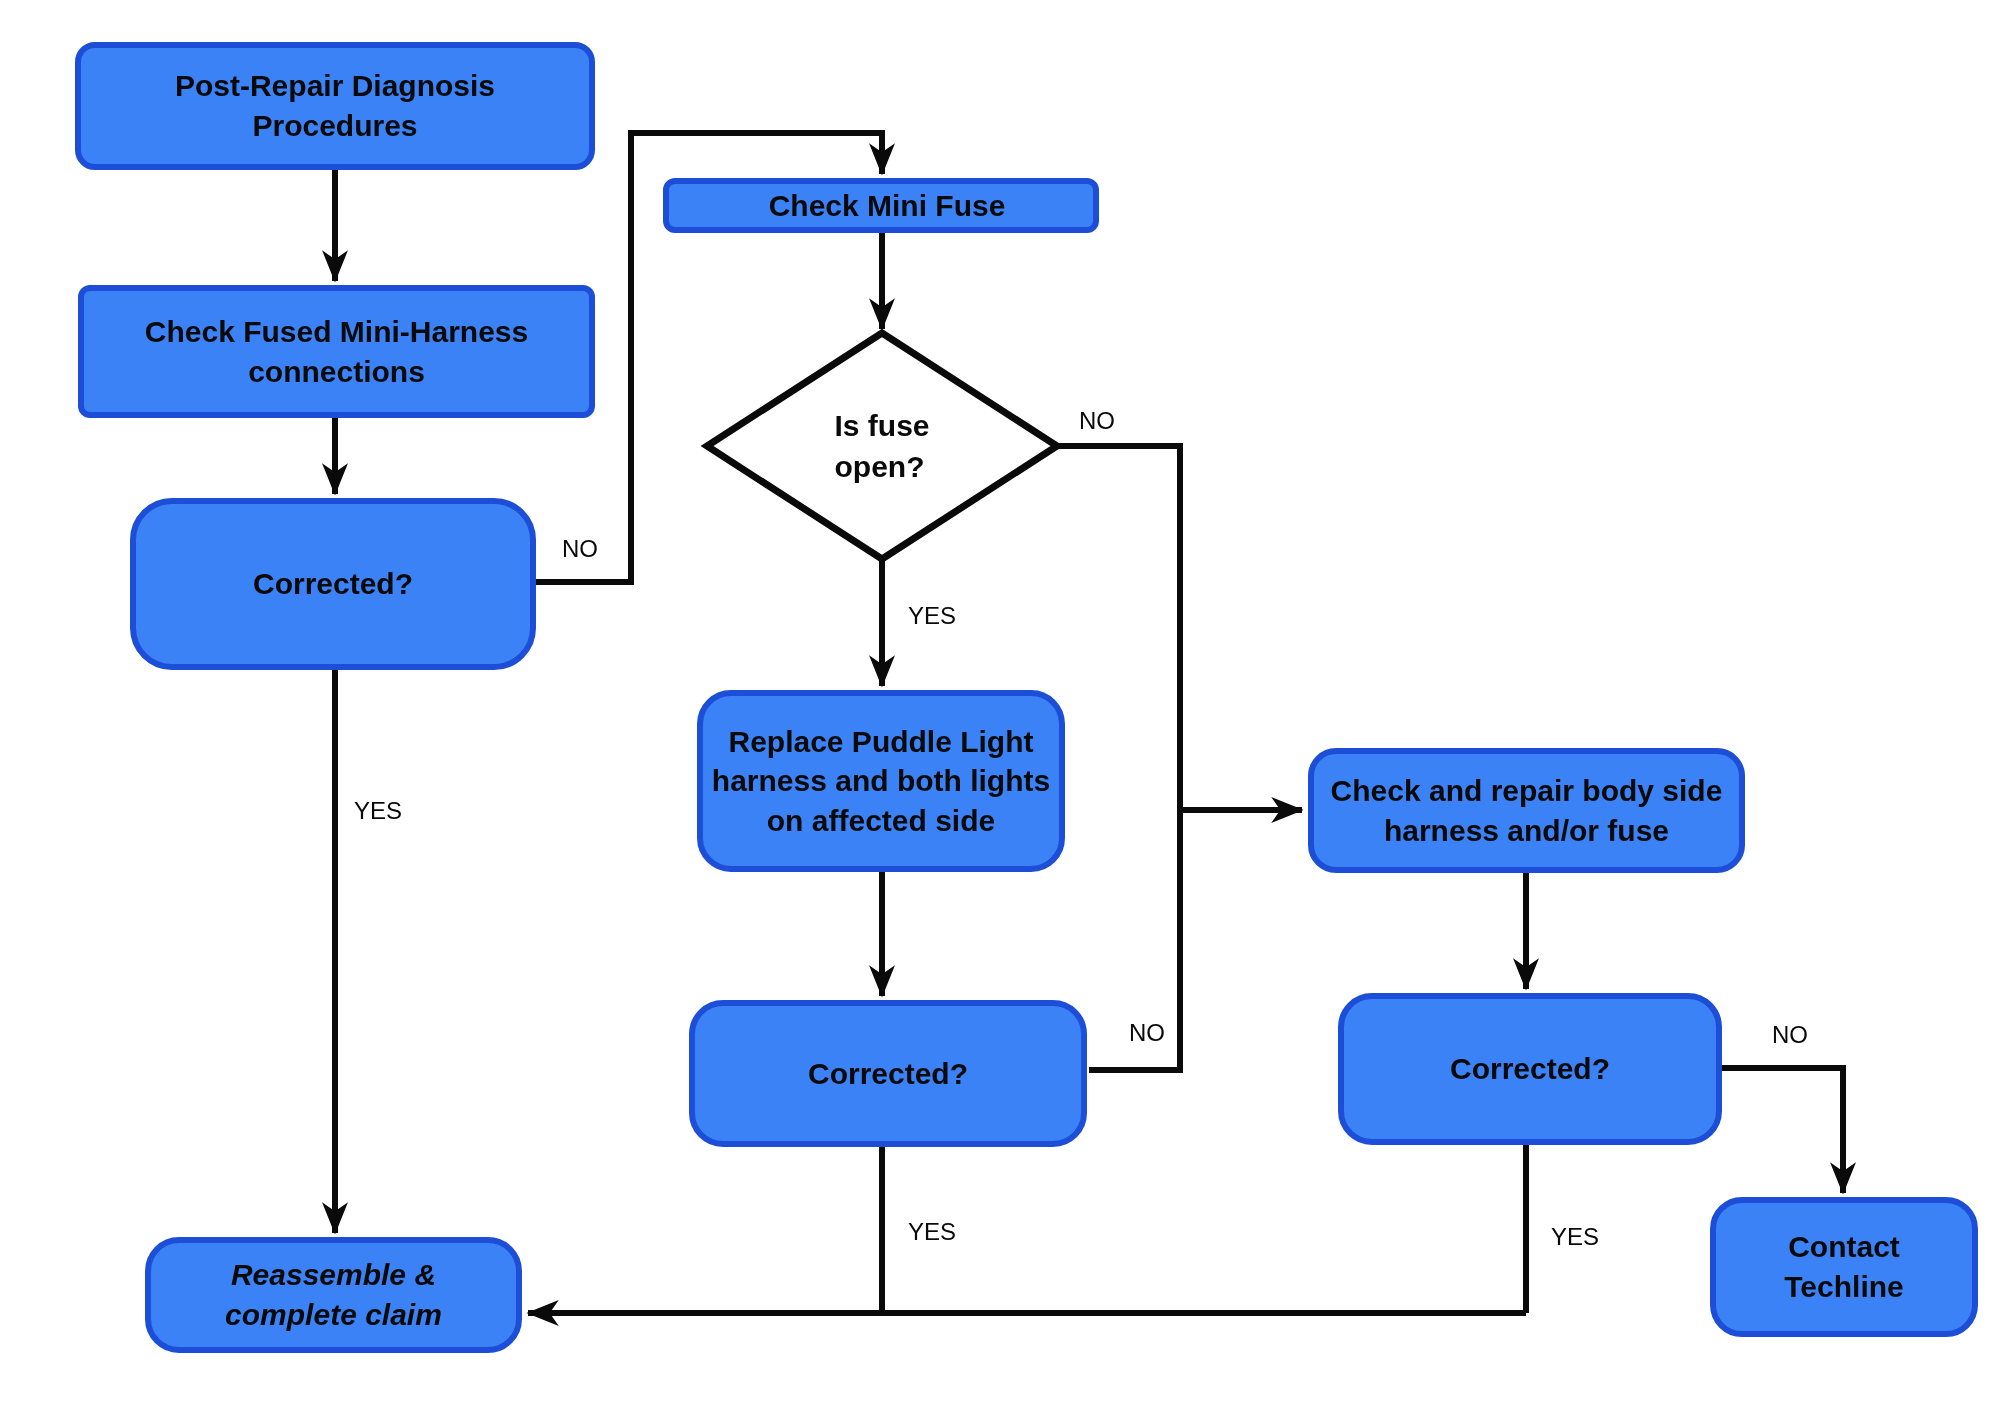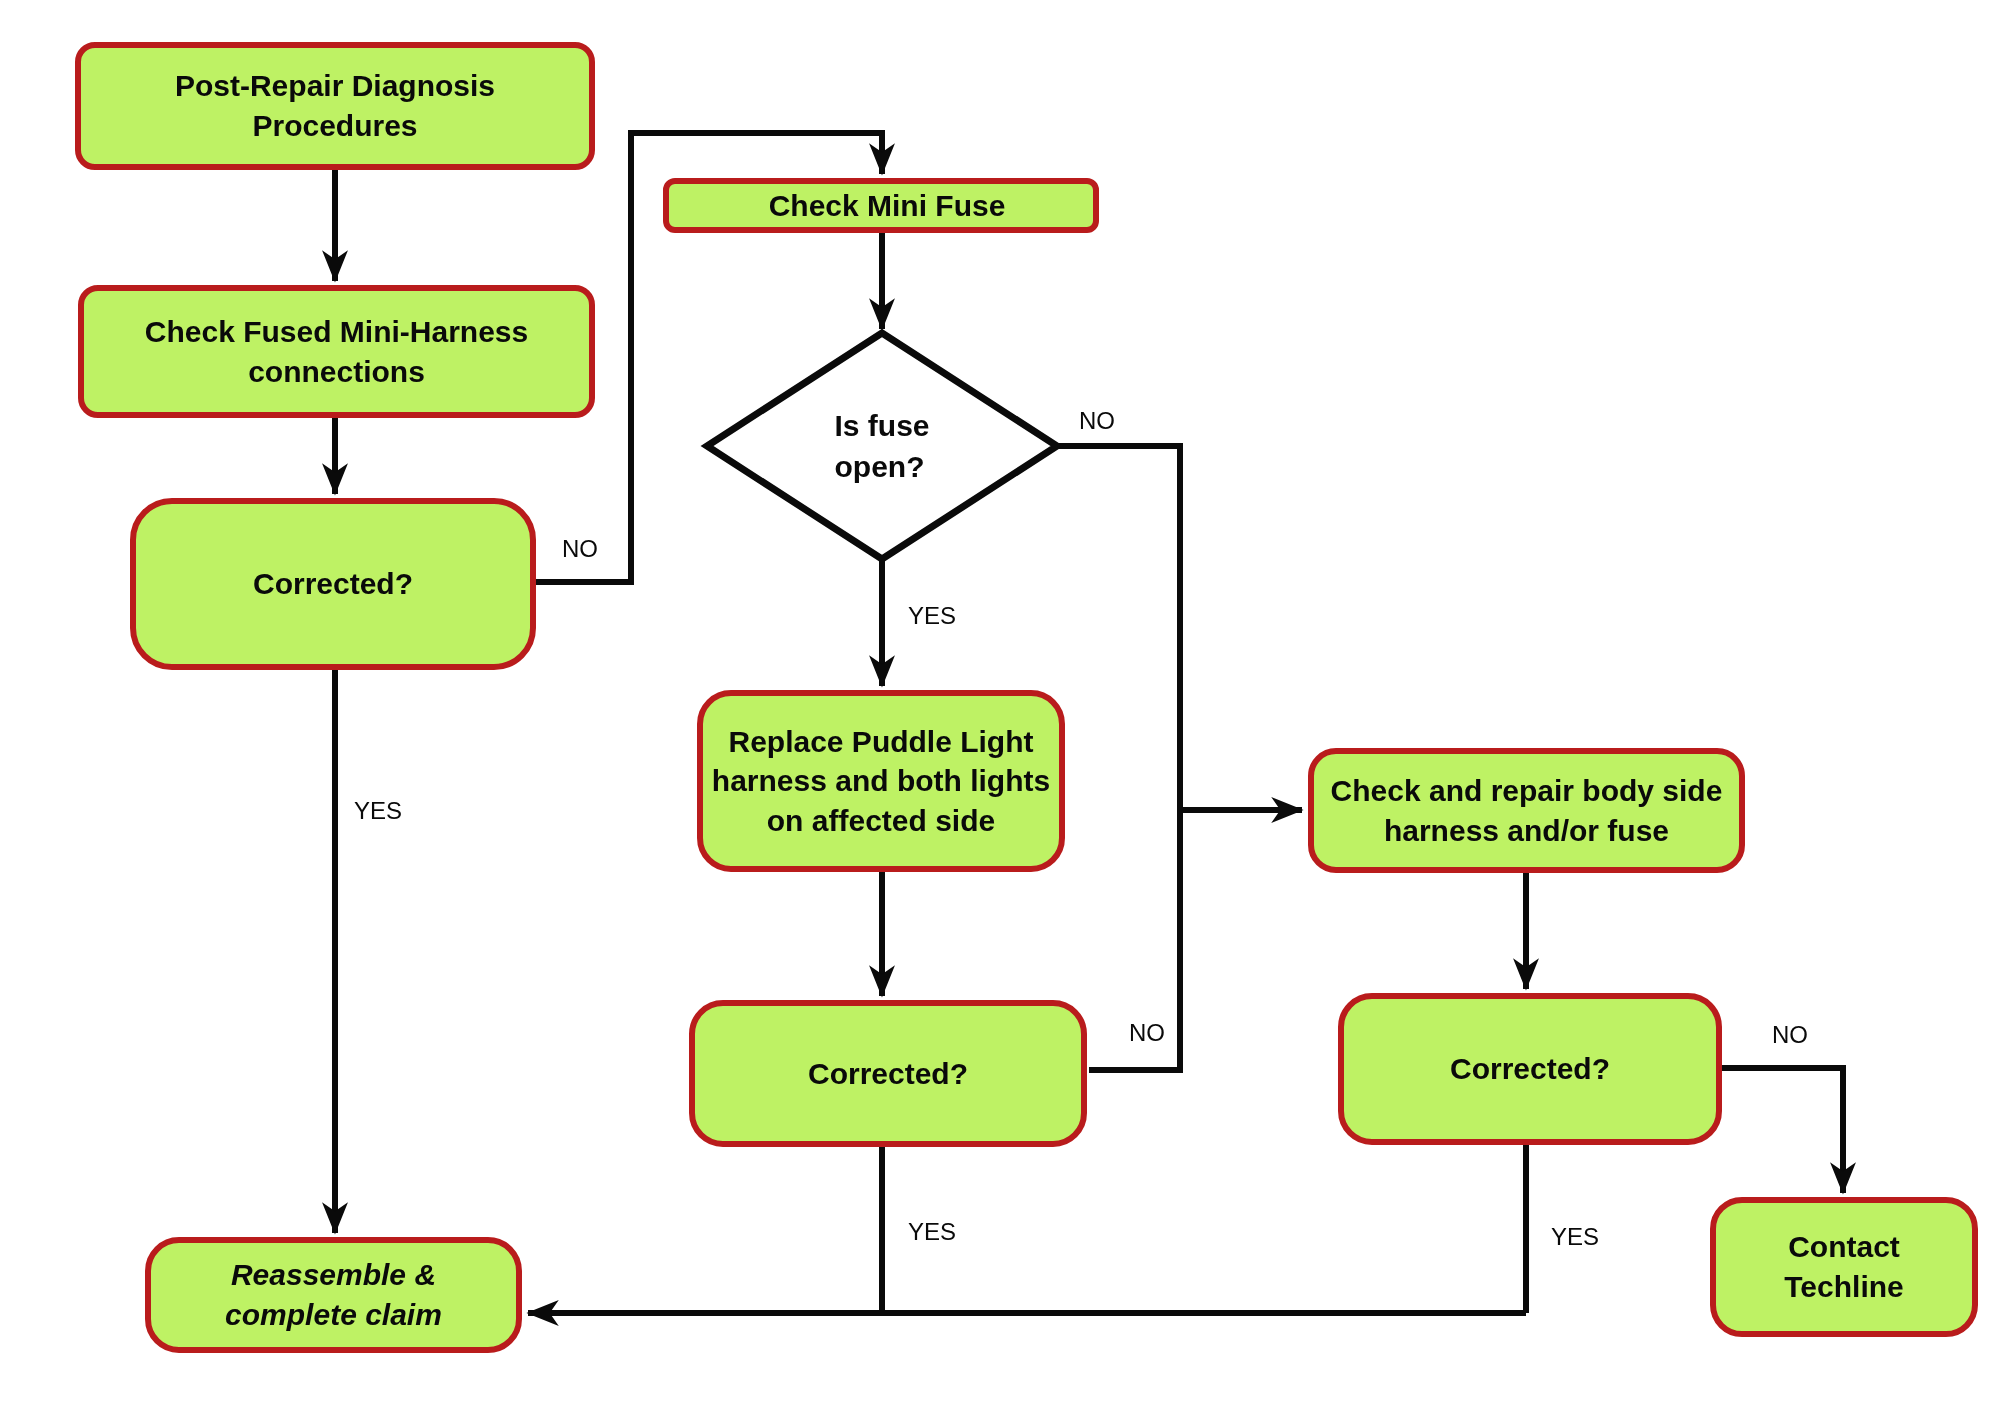"Post-Repair Diagnosis" .node { background: #bef264 -> #3b82f6; border: 6px solid #b91c1c -> 6px solid #1d4ed8 }
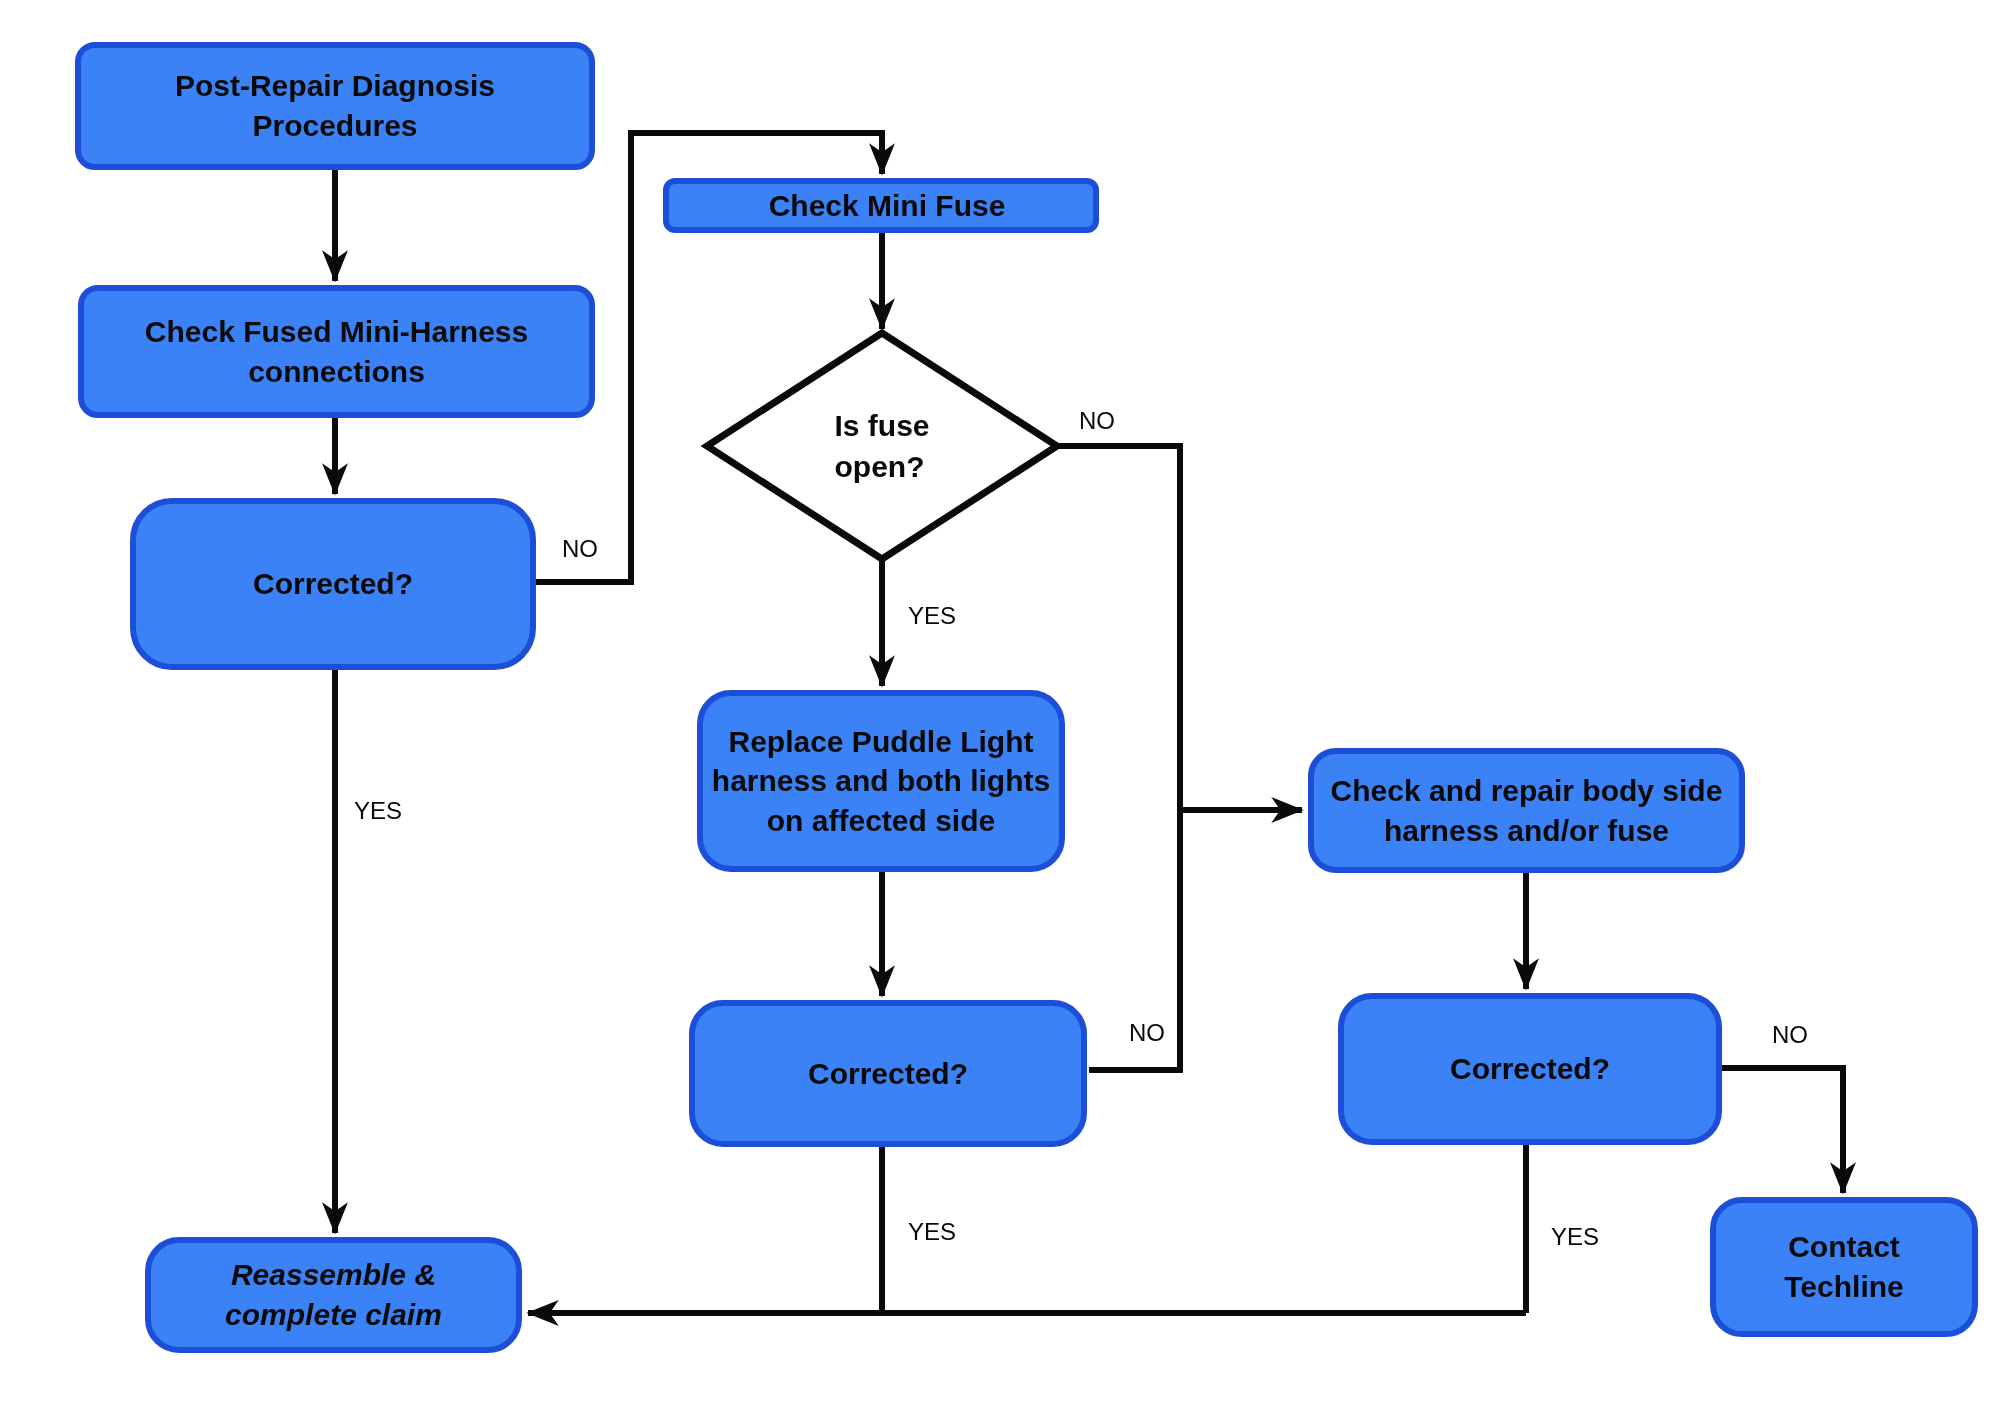"Check Fused Mini-Harness" div.node { border-radius: 20px -> 12px }
